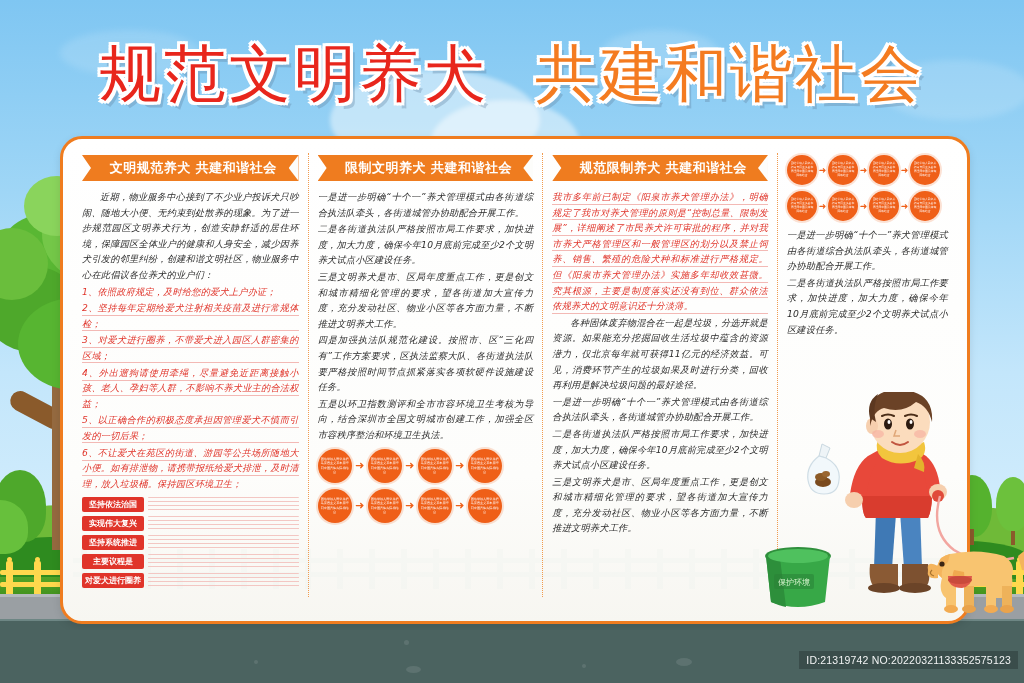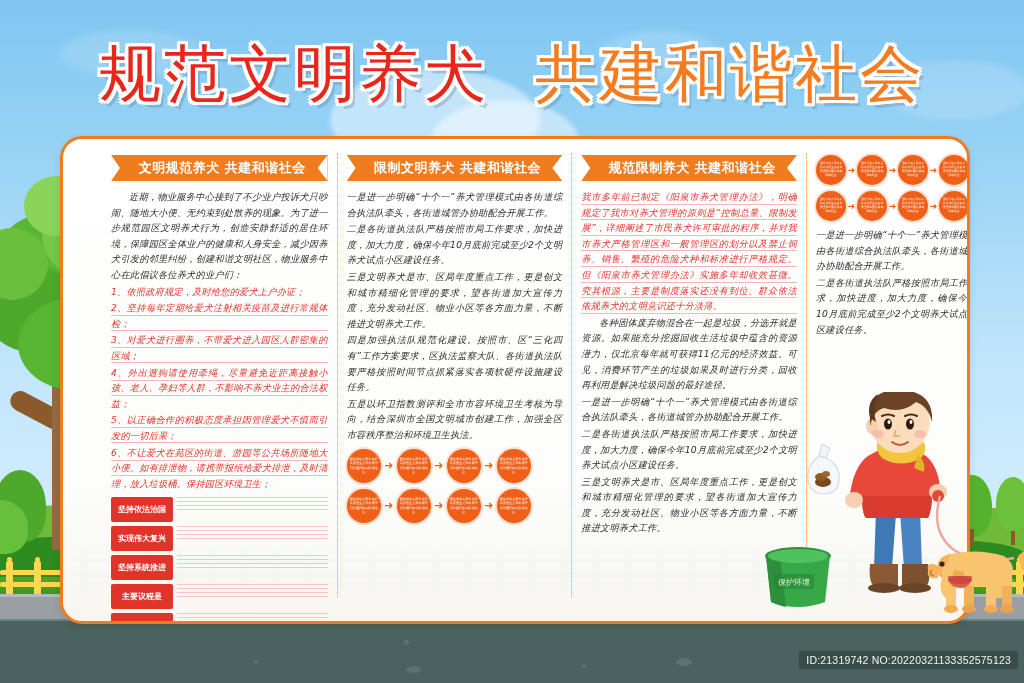"文明规范养犬 共建和谐社会" .cols { margin-left: 29px -> none }
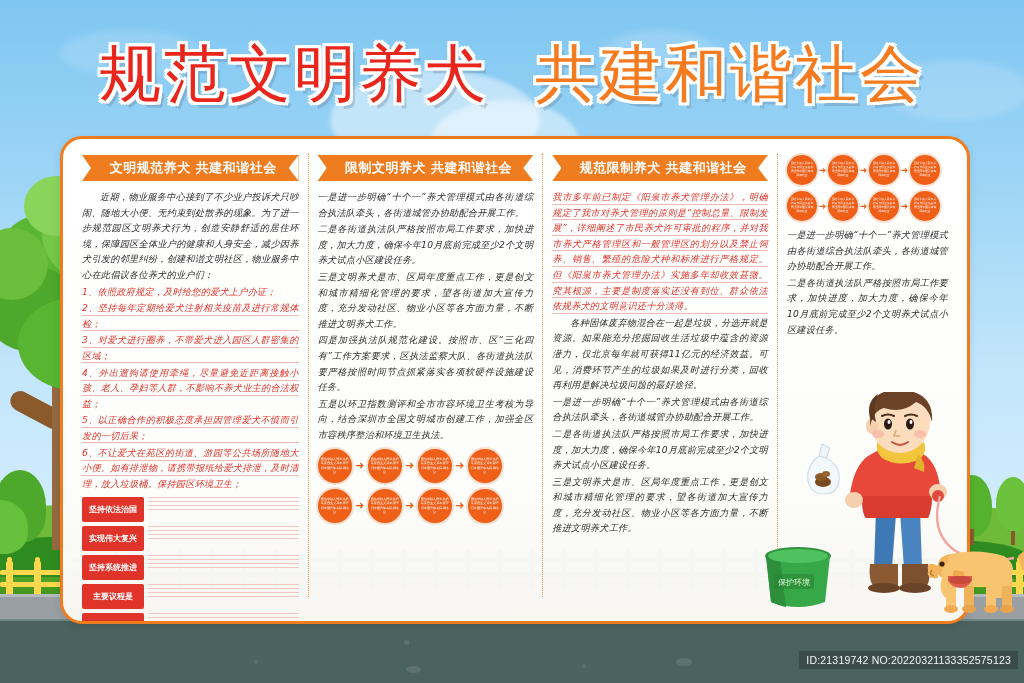"坚持依法治国" .rtag { height: 25px -> 15px }
